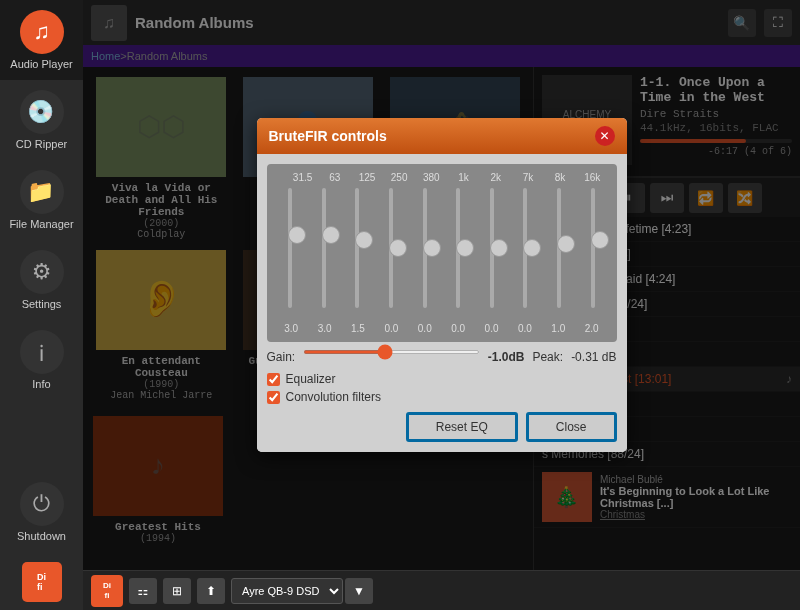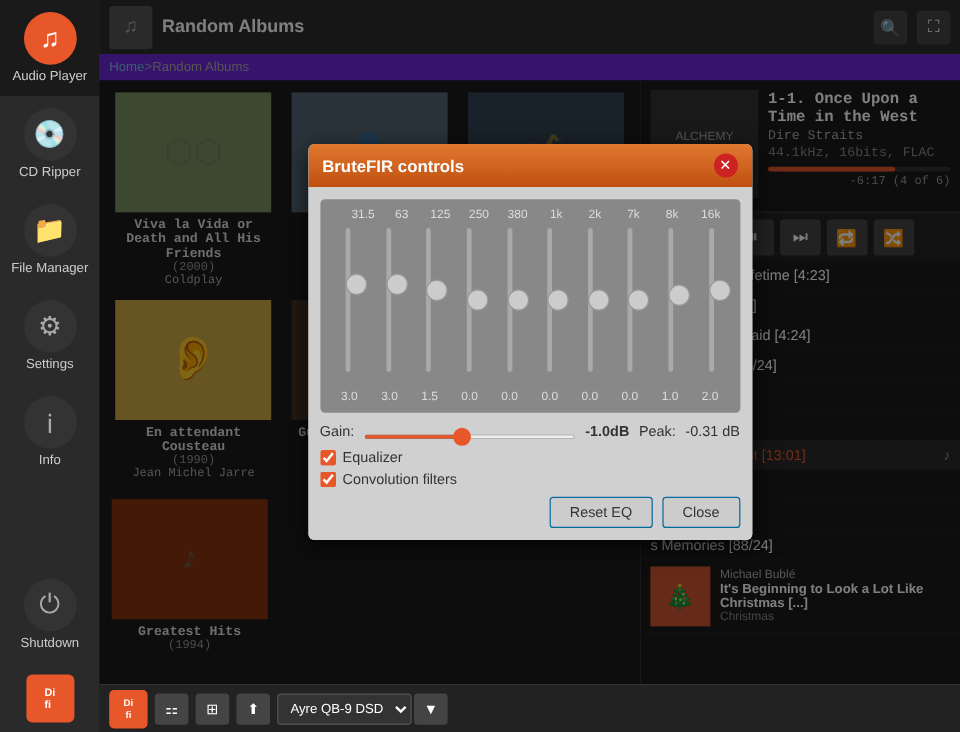"Home" #breadcrumb { background: #6d28d9 -> #4c1d95 }
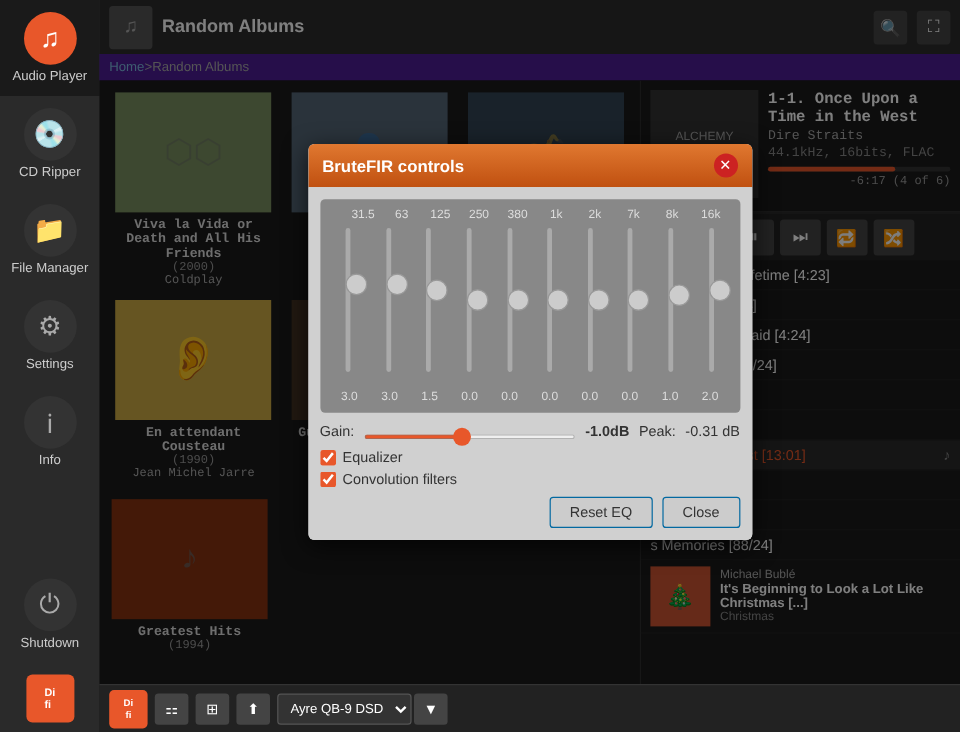"Gain:" .gain-row { align-items: flex-end -> flex-start }
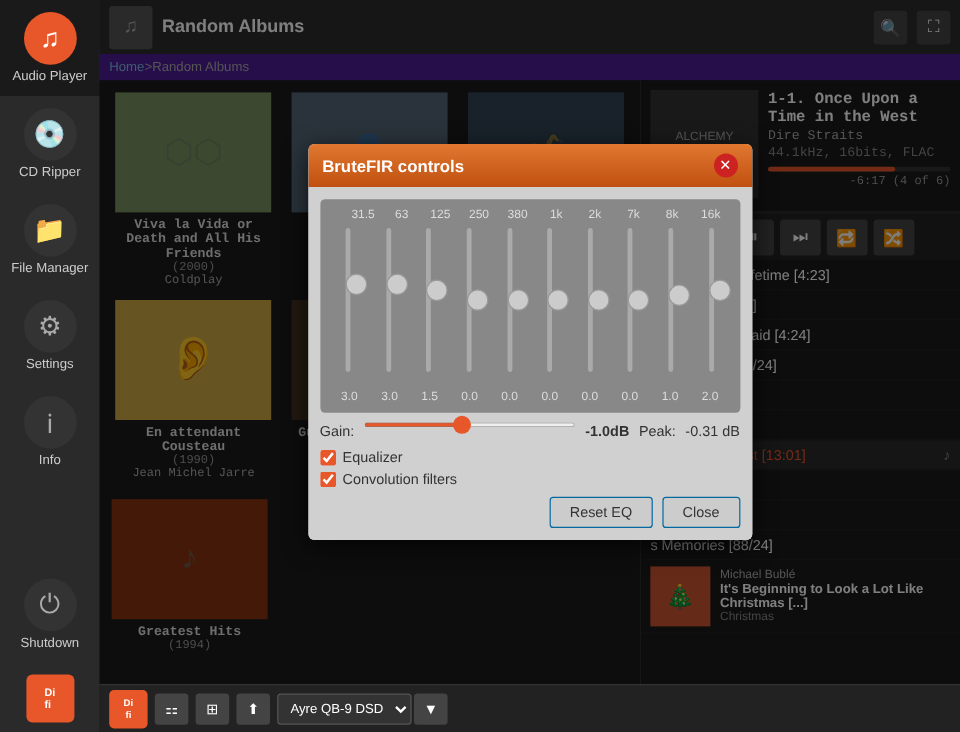"Reset EQ" .modal-btn { border: 1px solid #0369a1 -> 3px solid #0369a1; padding: 5px 16px -> 5px 27px }
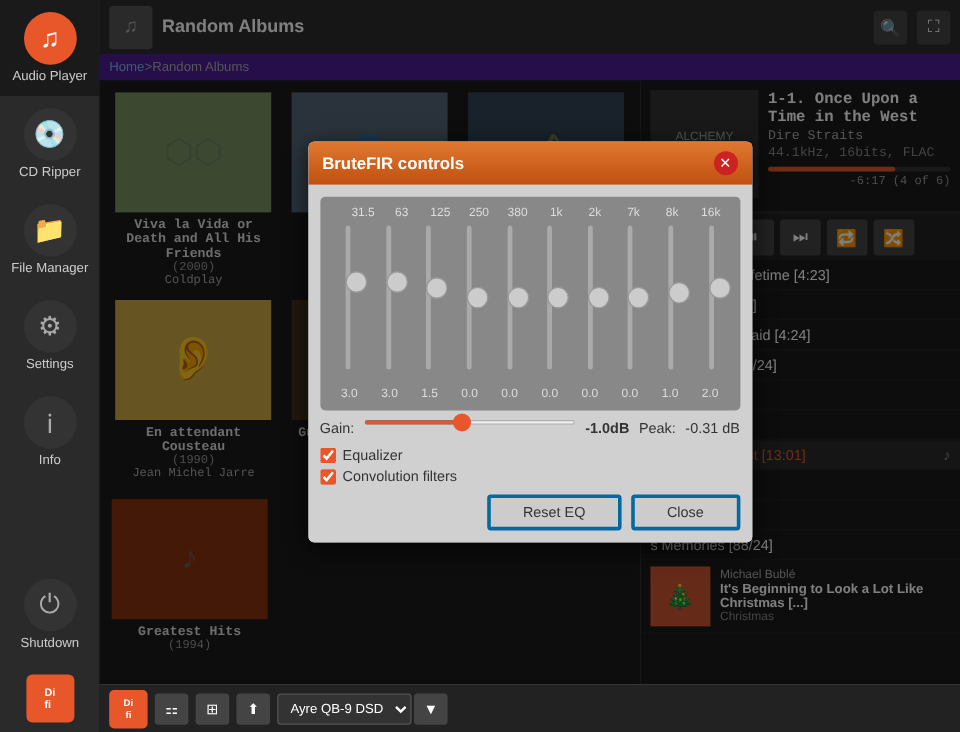"Christmas" div { text-decoration: none -> underline }
